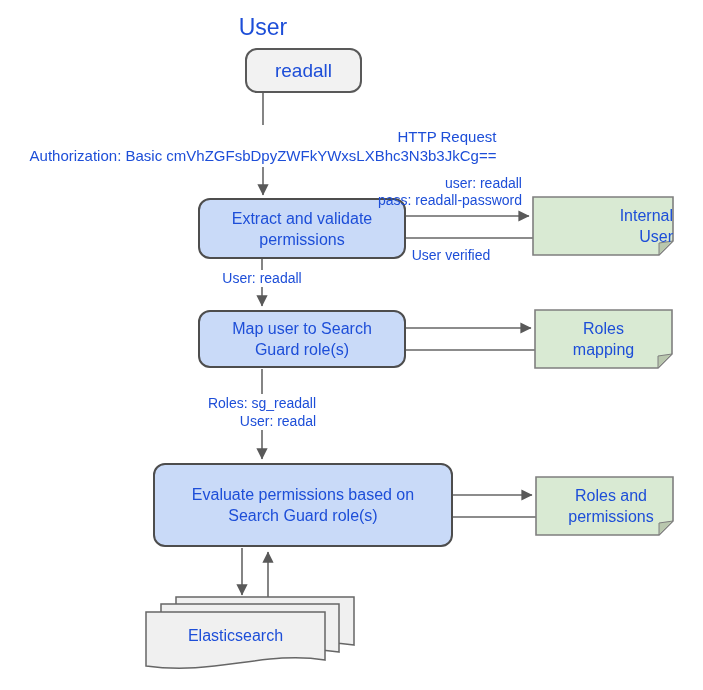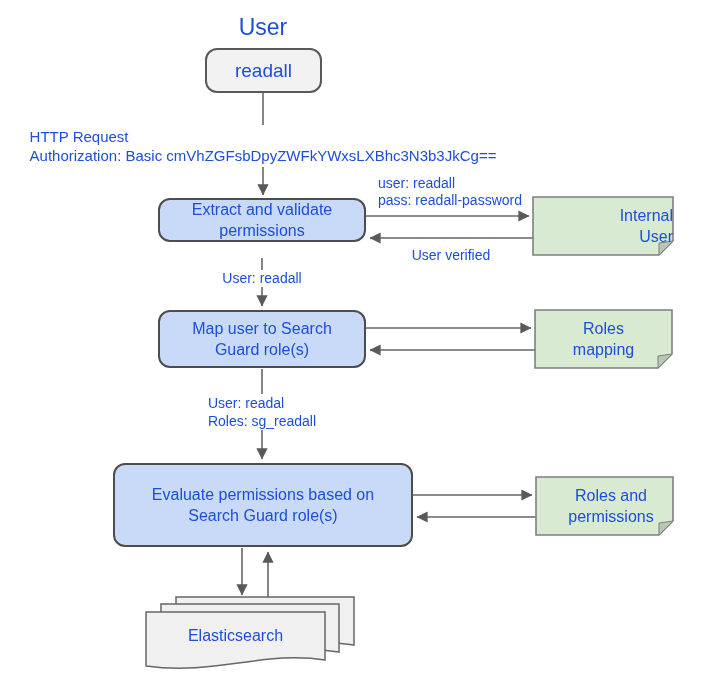"readall" .node { margin-left: none -> 40px }
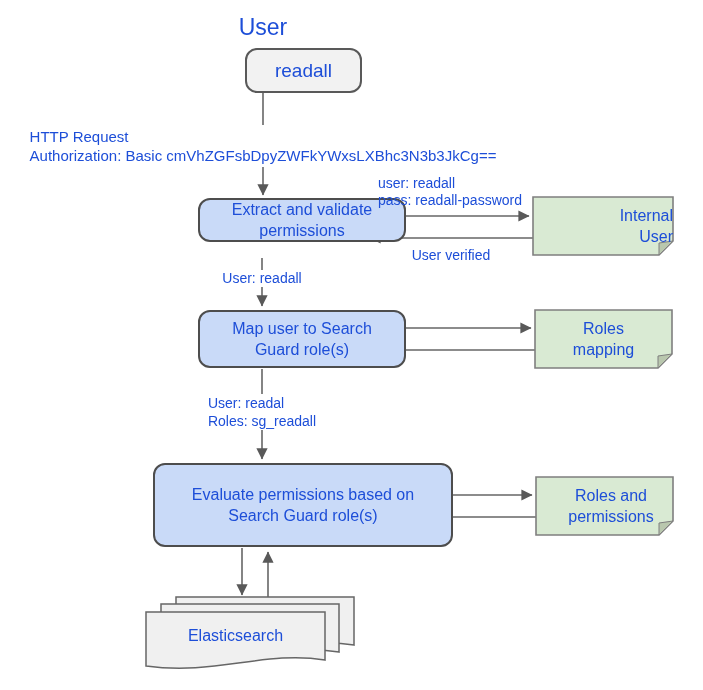"HTTP Request" .label { text-align: left -> right }
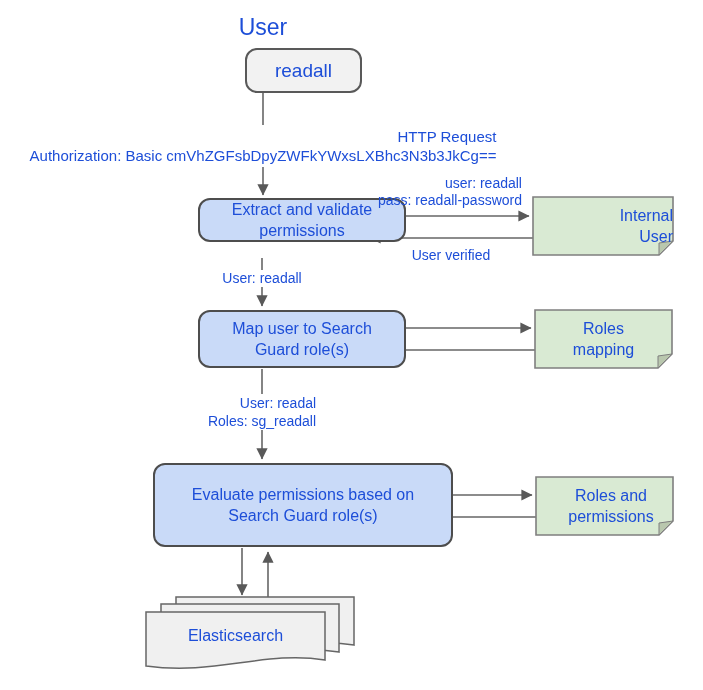"Extract and validate" #extract { height: 44px -> 61px }
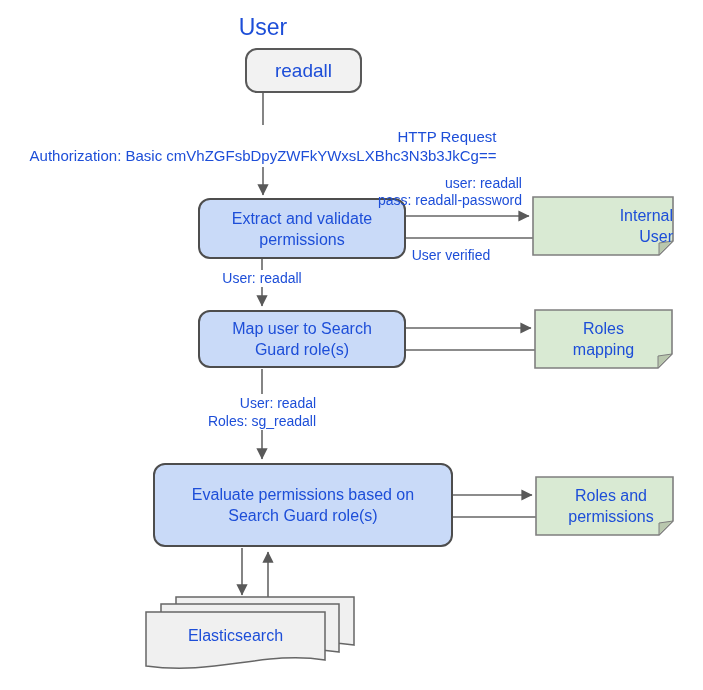"User: readal" div { order: before "Roles: sg_readall" -> after "Roles: sg_readall" }
